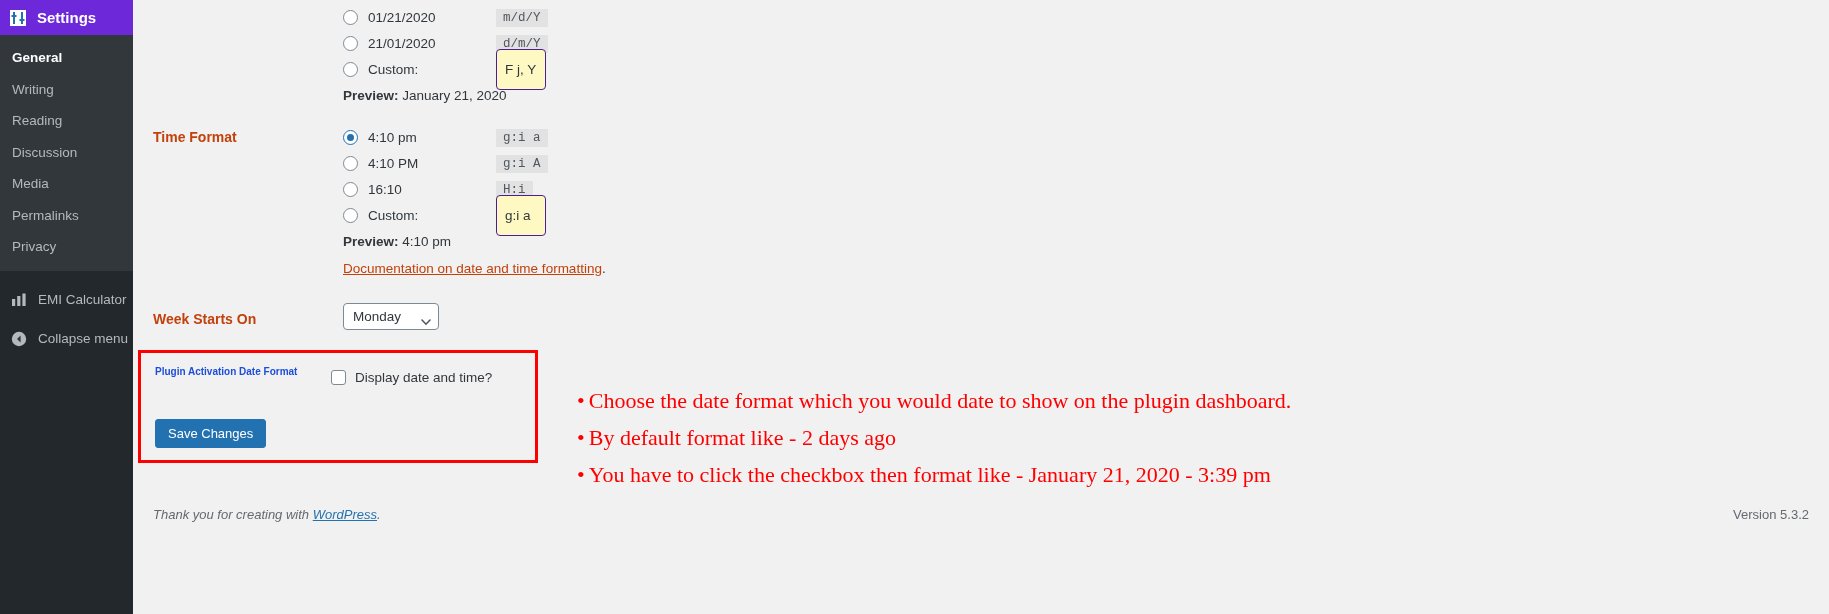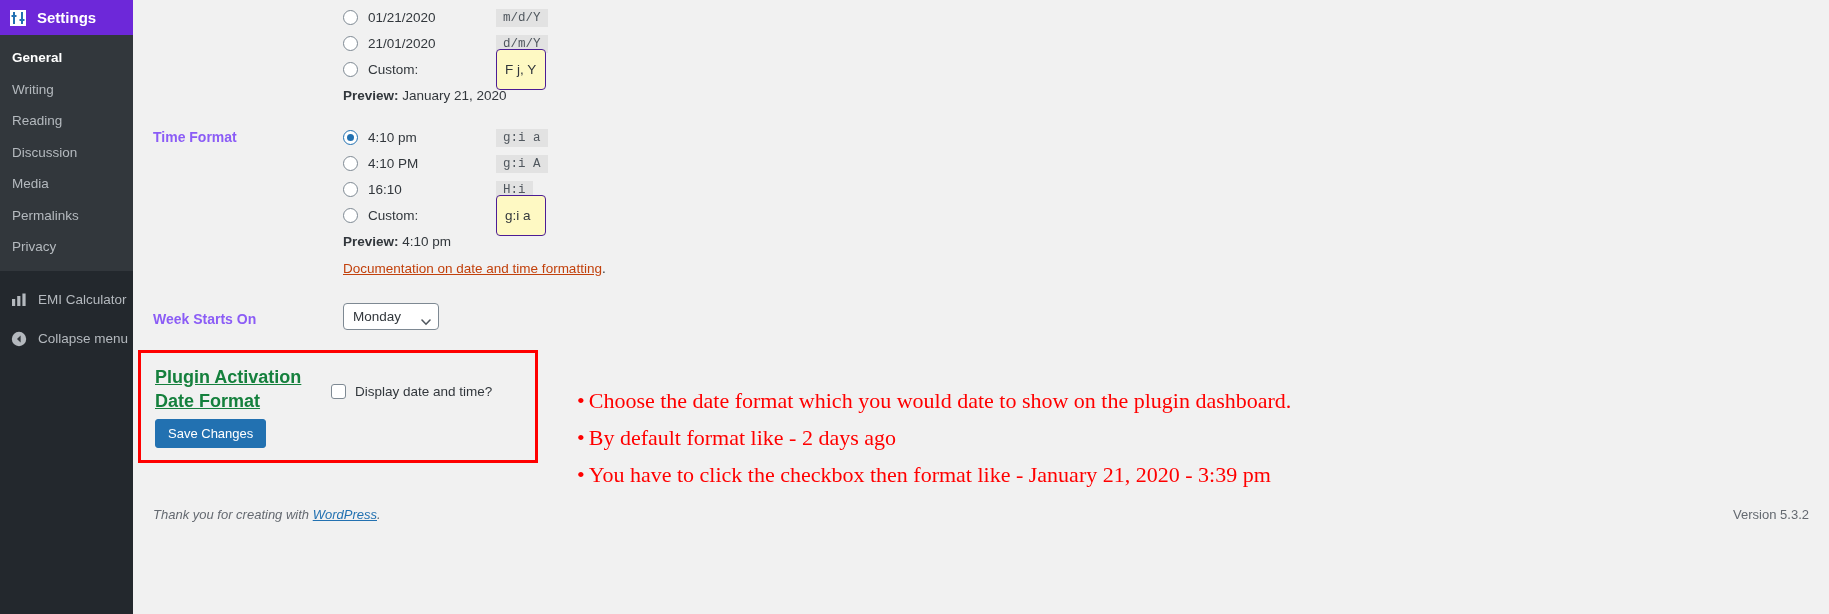"Time Format" .row-label { color: #8b5cf6 -> #c2410c }
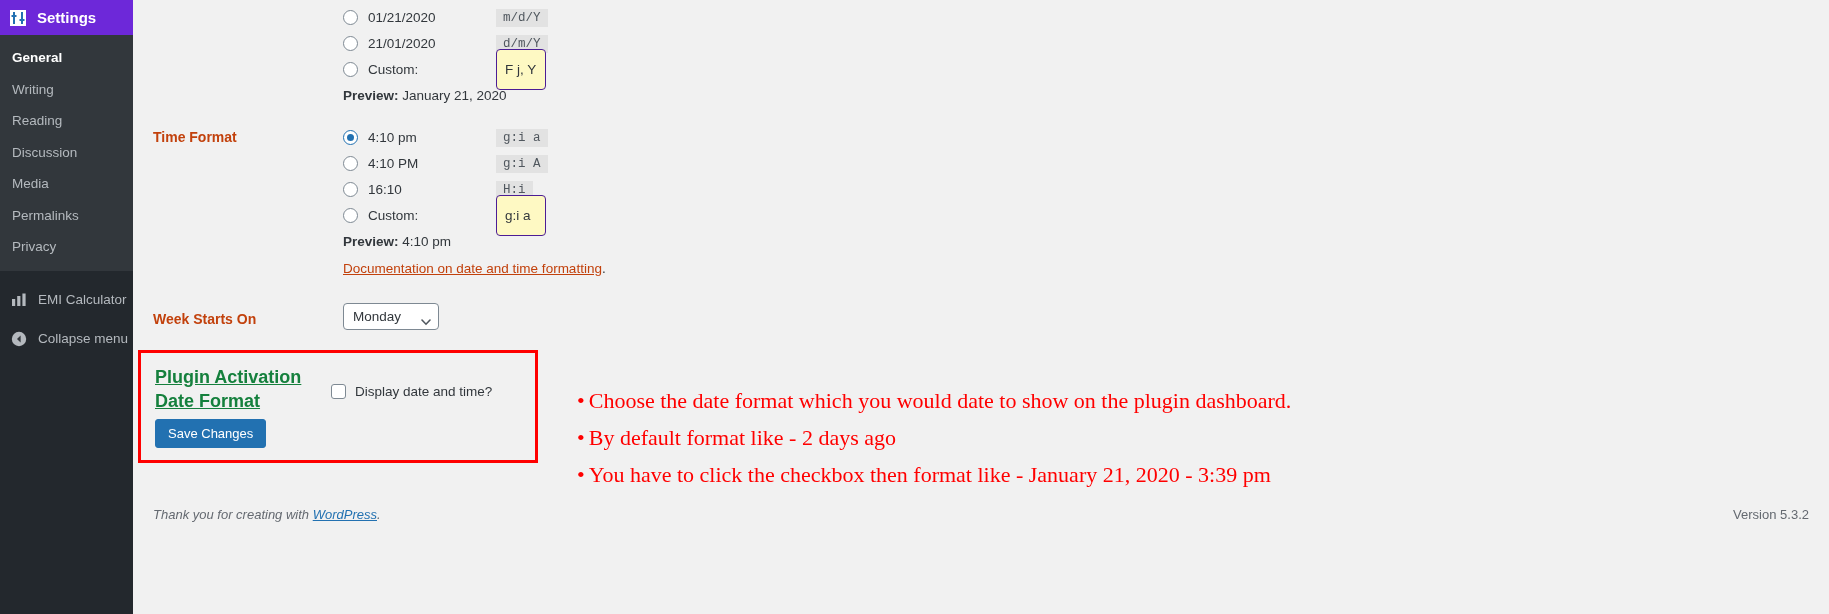"Plugin Activation Date Format" .hl-label { color: #15803d -> #1d4ed8; font-size: 18px -> 10px; text-decoration: underline -> none }
